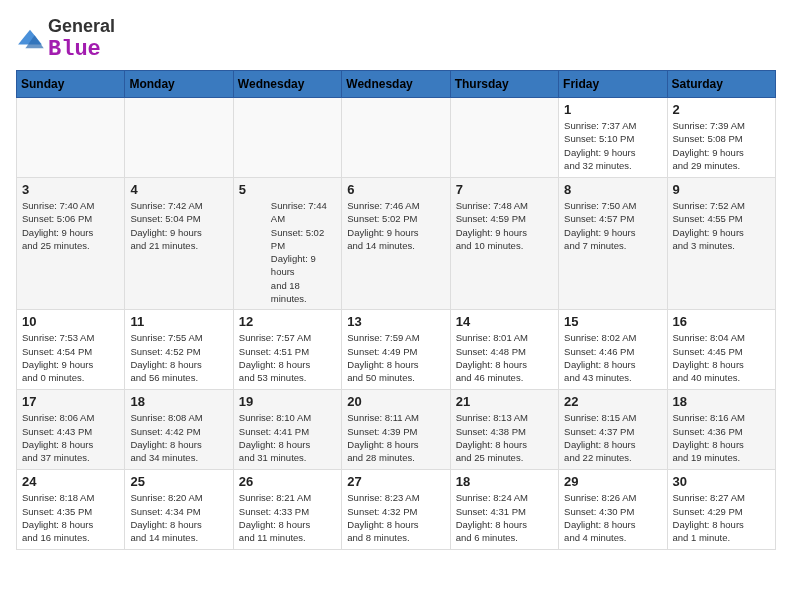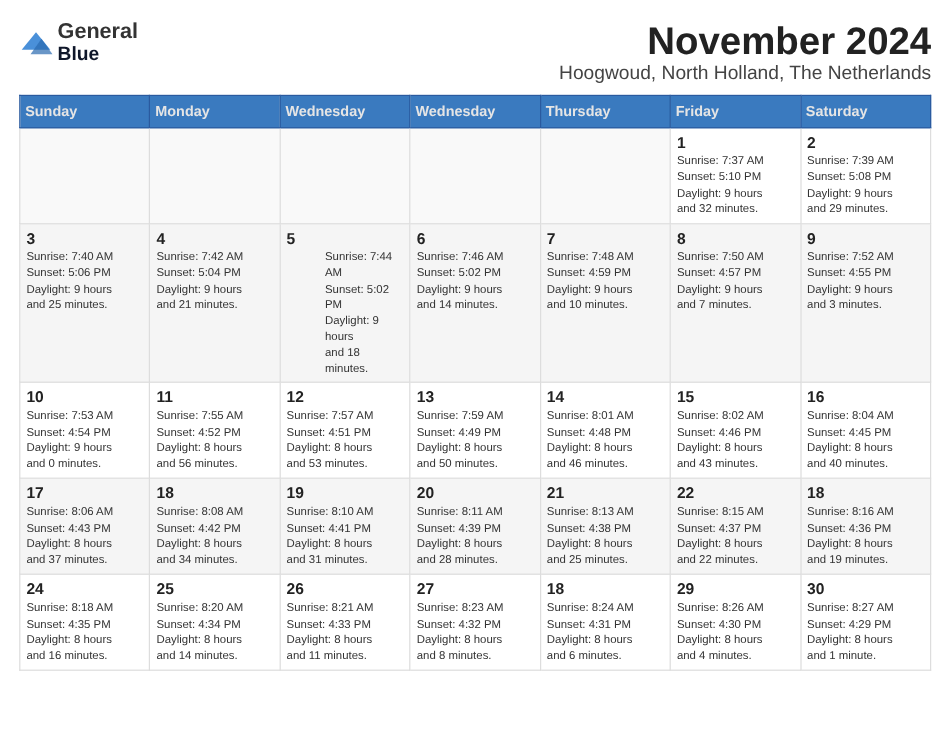"Blue" span { color: #0f172a -> #a21caf; font-family: none -> Liberation Mono, monospace; font-size: 16px -> 22px }
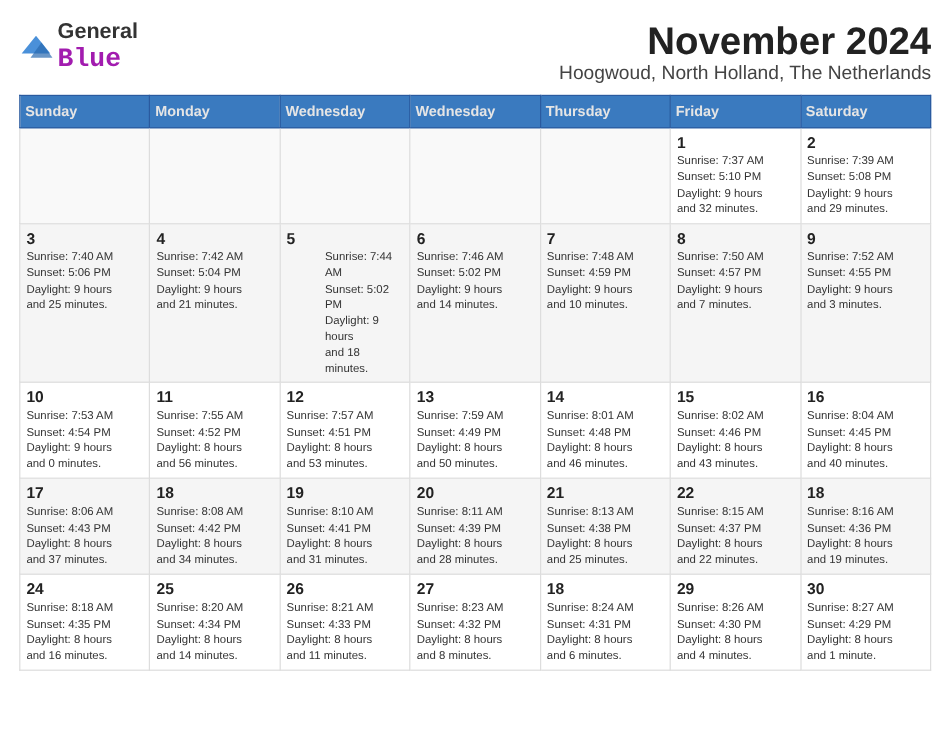"November 2024" div.title-section { html: <div> <div>November 2024</div> <div>Hoogwoud, North Holland, The Netherlands</div> </div> -> none }
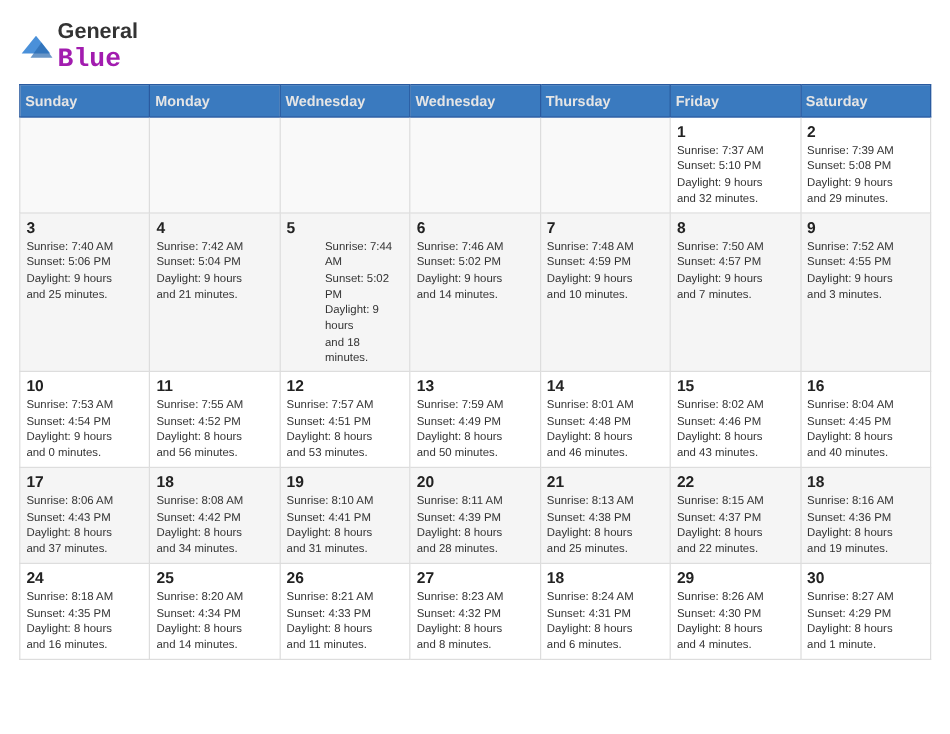"Sunday" thead tr th { color: #e5e5e5 -> #000000 }
